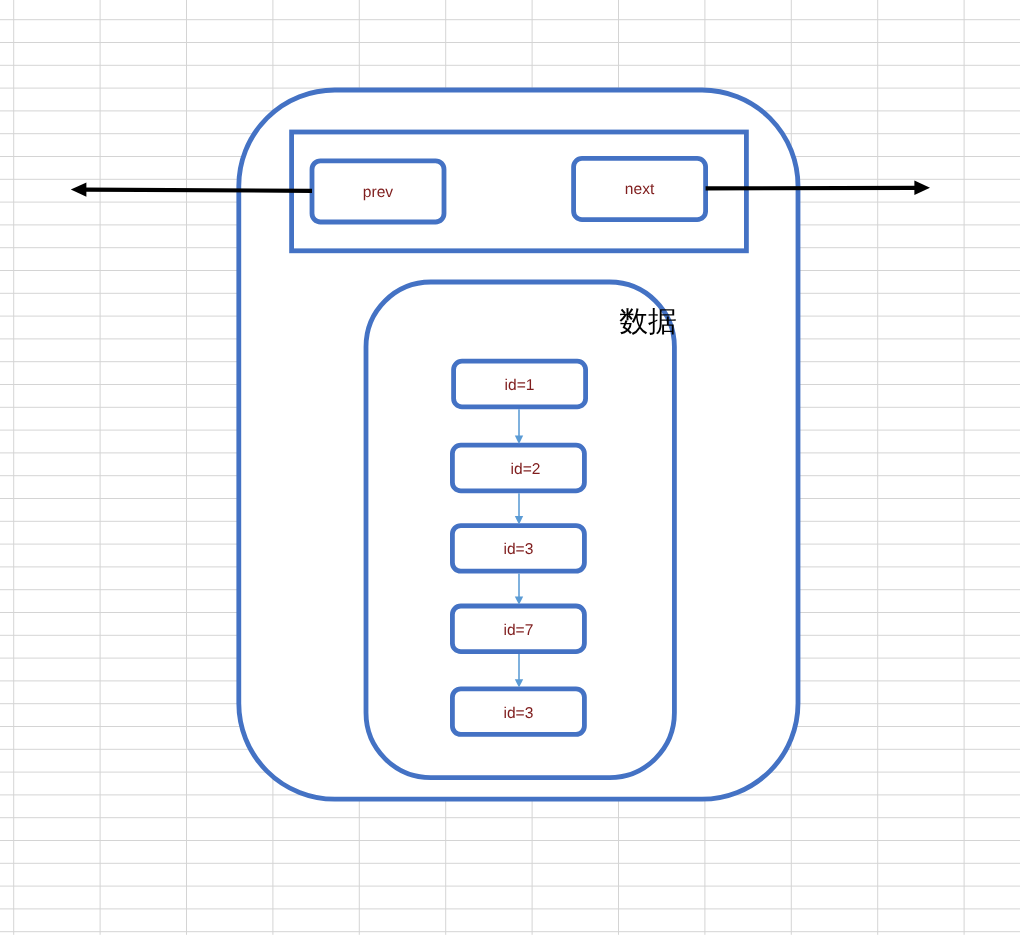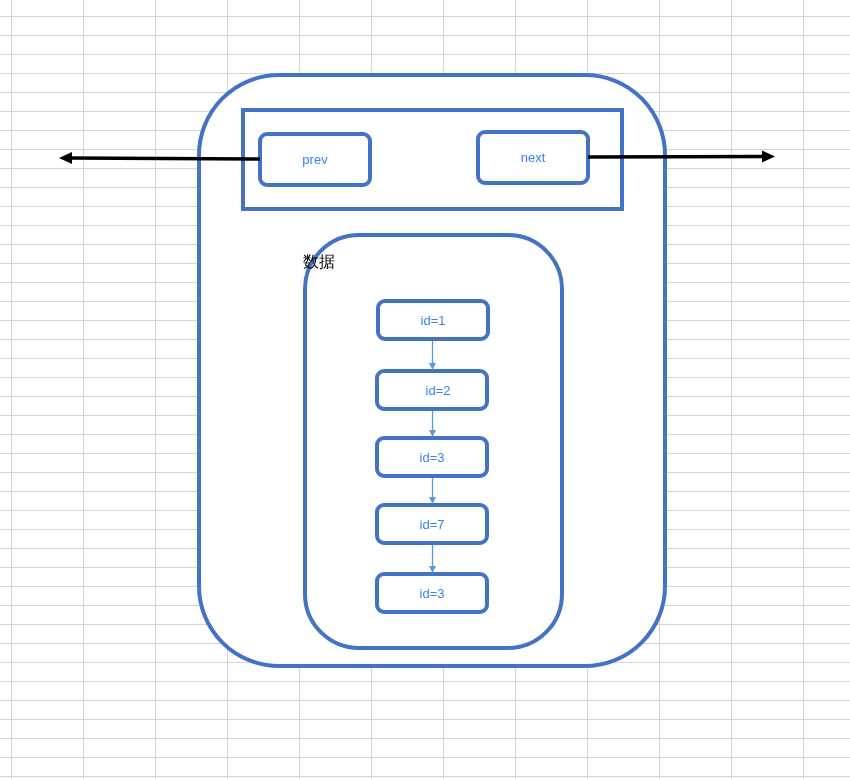"prev" .node { color: #3b82f6 -> #7f1d1d }
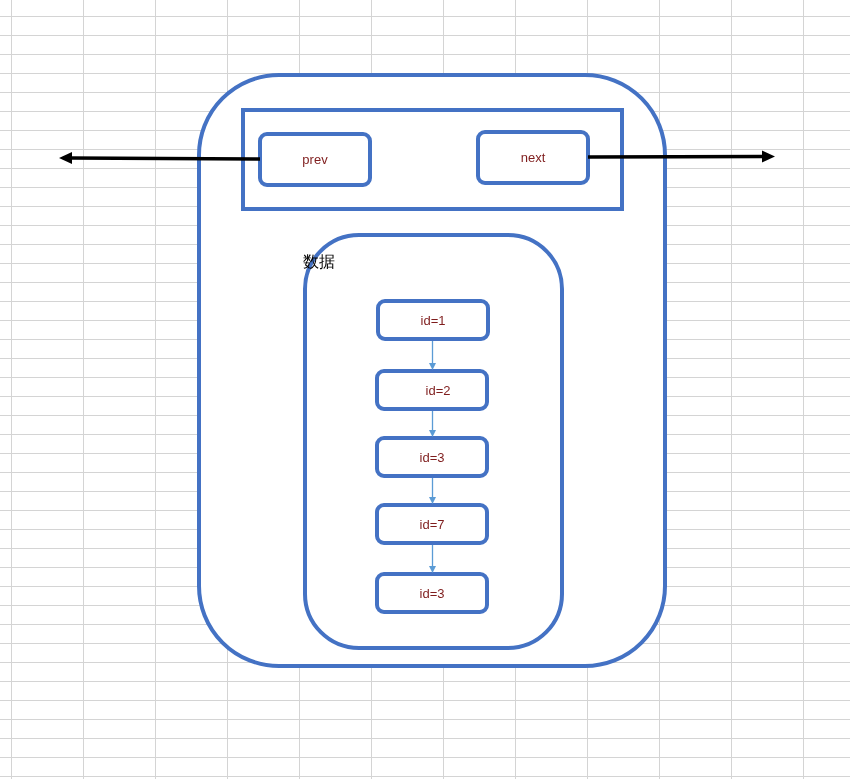"数据" .data-title { font-size: 16px -> 24px; text-align: left -> right }
